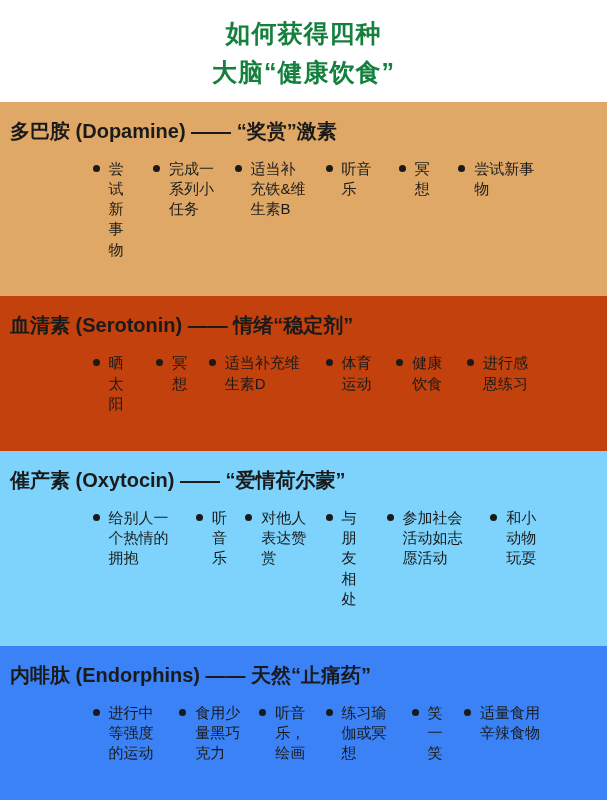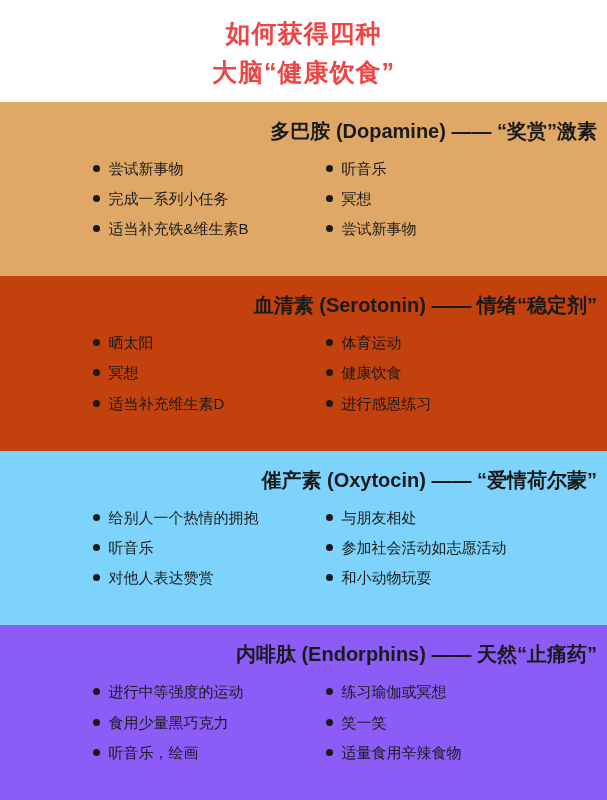"如何获得四种" .header .line { color: #ef4444 -> #15803d }
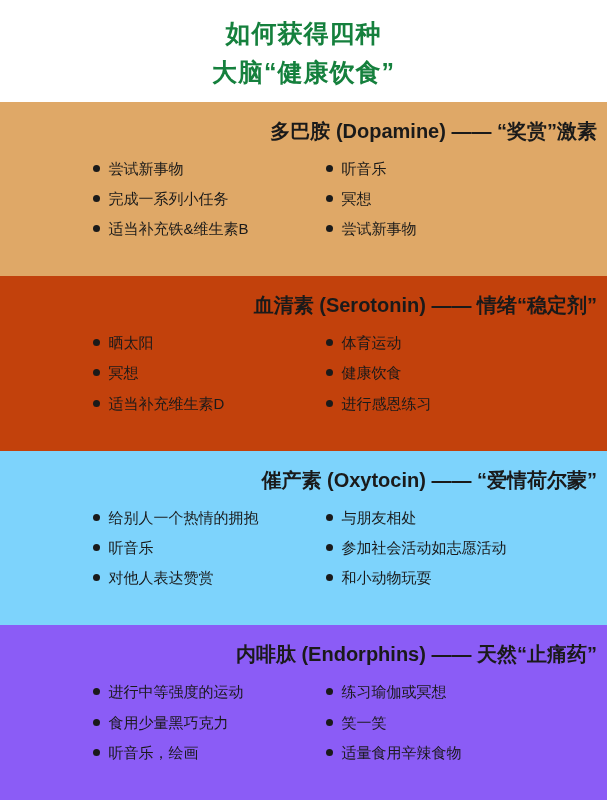"多巴胺 (Dopamine) —— “奖赏”激素" .section { align-items: flex-end -> flex-start }
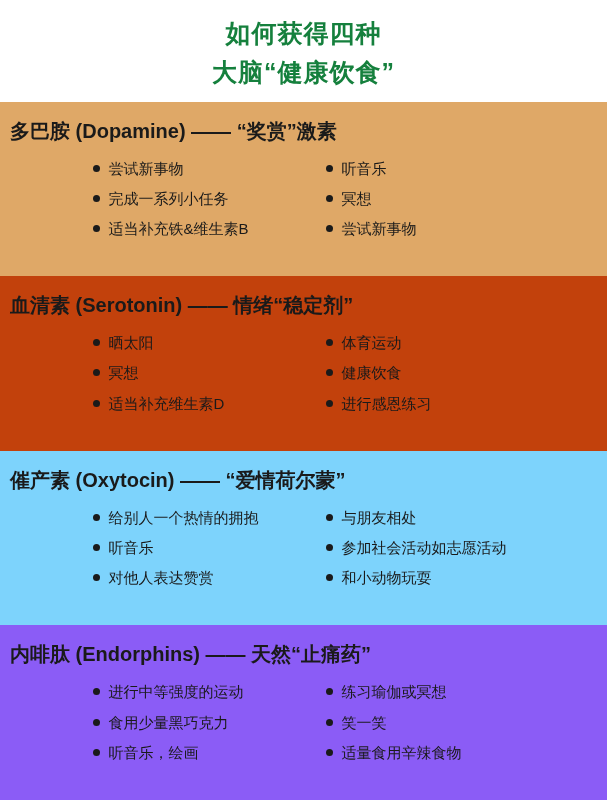"尝试新事物" .col { flex-direction: column -> row; gap: 10px -> 18px }
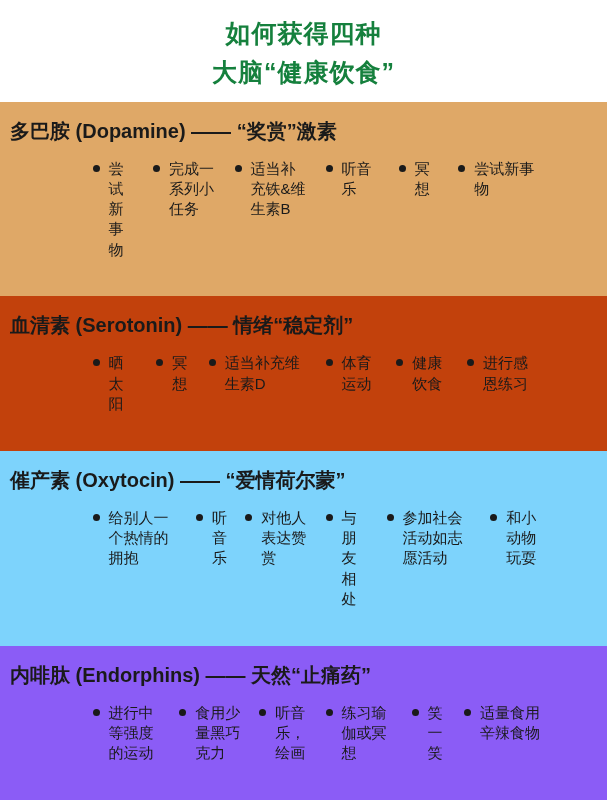"内啡肽 (Endorphins) —— 天然“止痛药”" .sec-endorphins { background: #8b5cf6 -> #3b82f6 }
